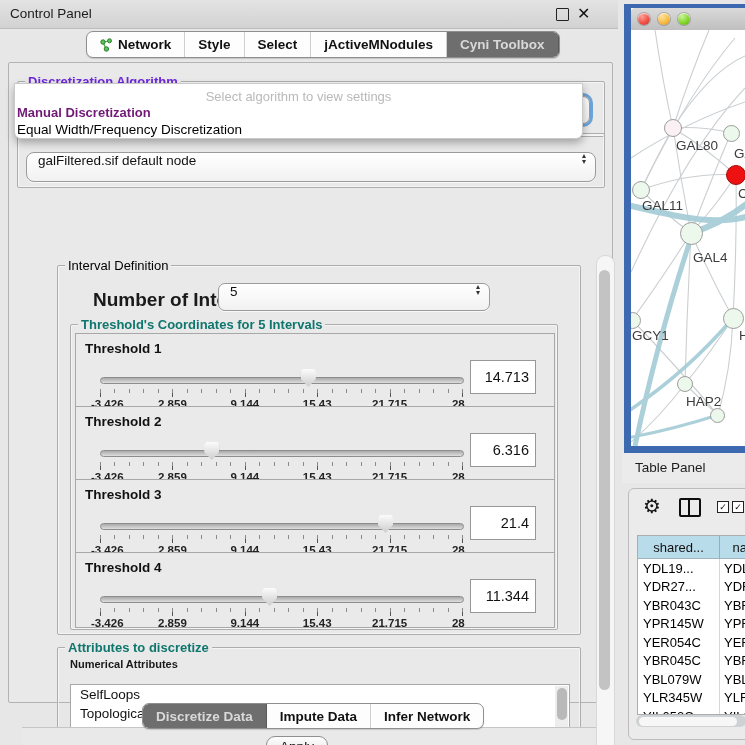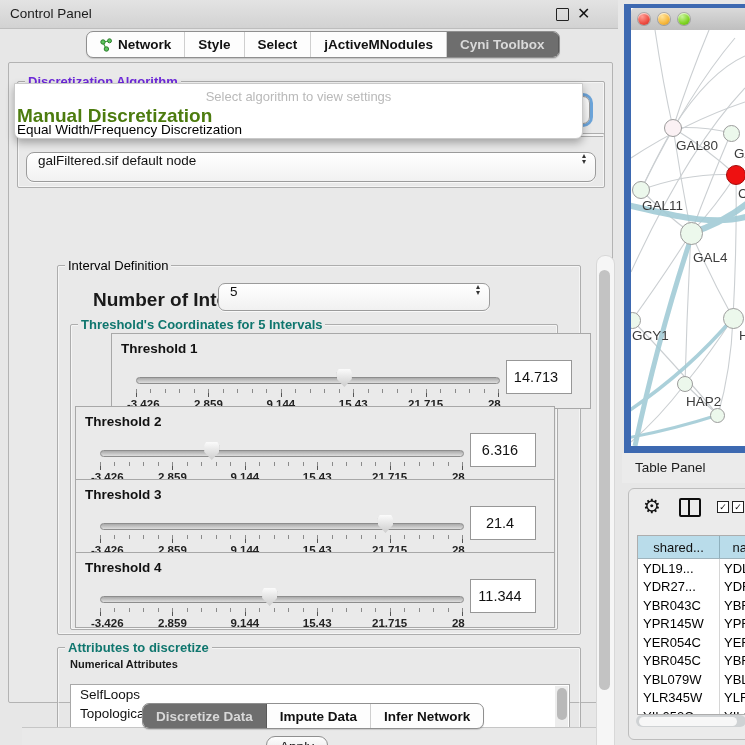"Manual Discretization" .popup .op1 { color: #4d7c0f -> #701a75; font-size: 19px -> 13px }
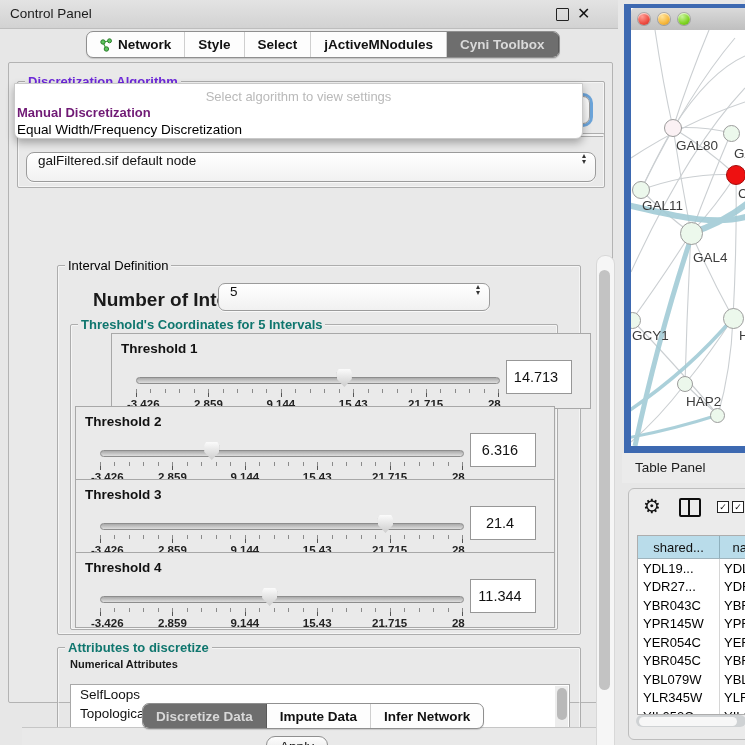"Threshold 1" div.th-row { margin-left: 36px -> none }
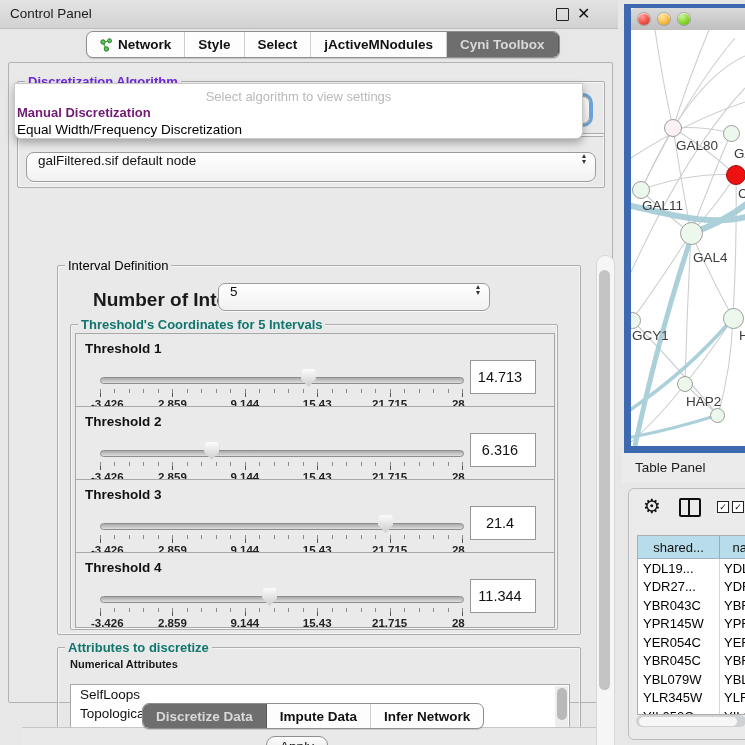"14.713" .th-value { text-align: center -> right }
